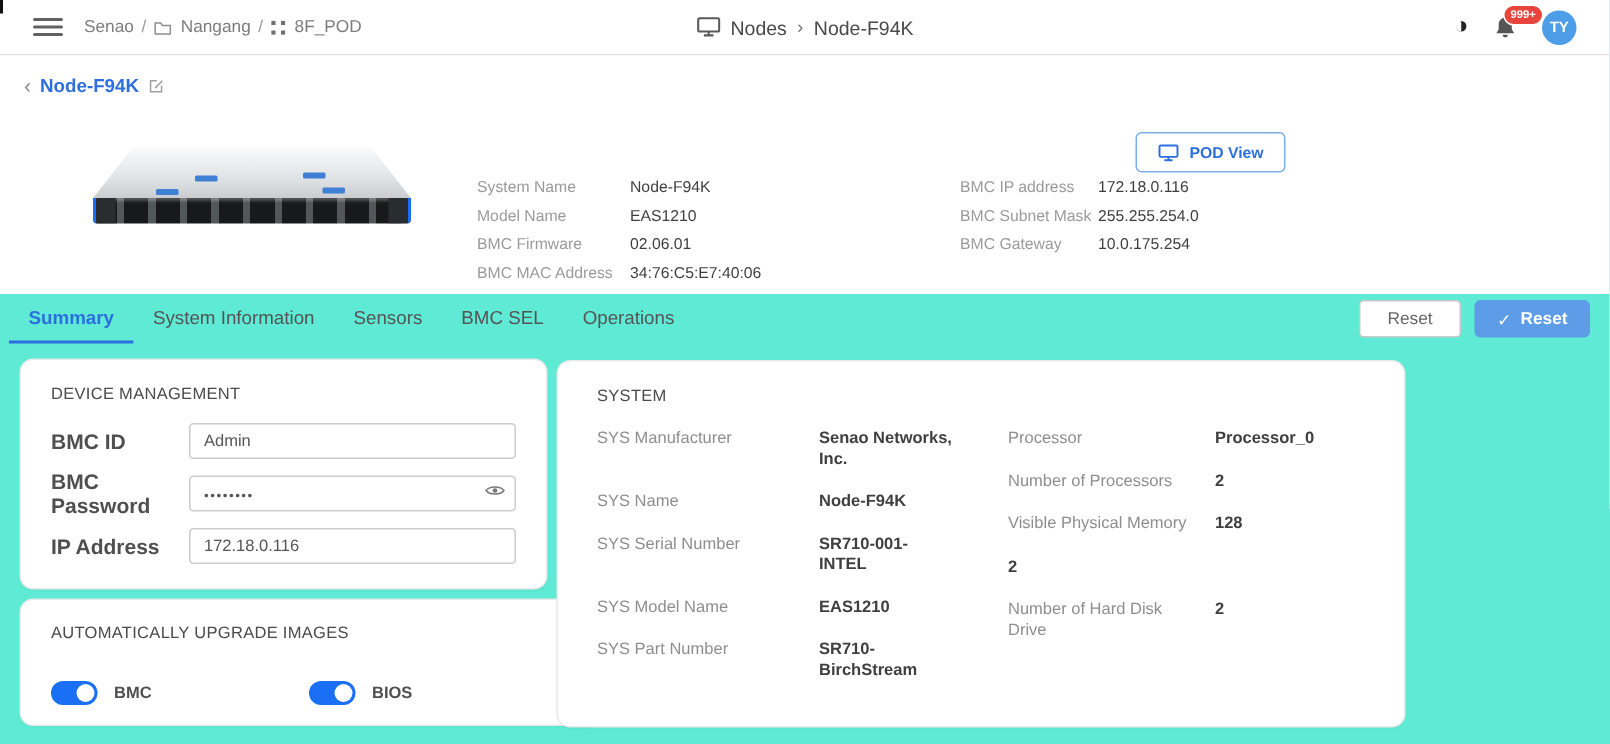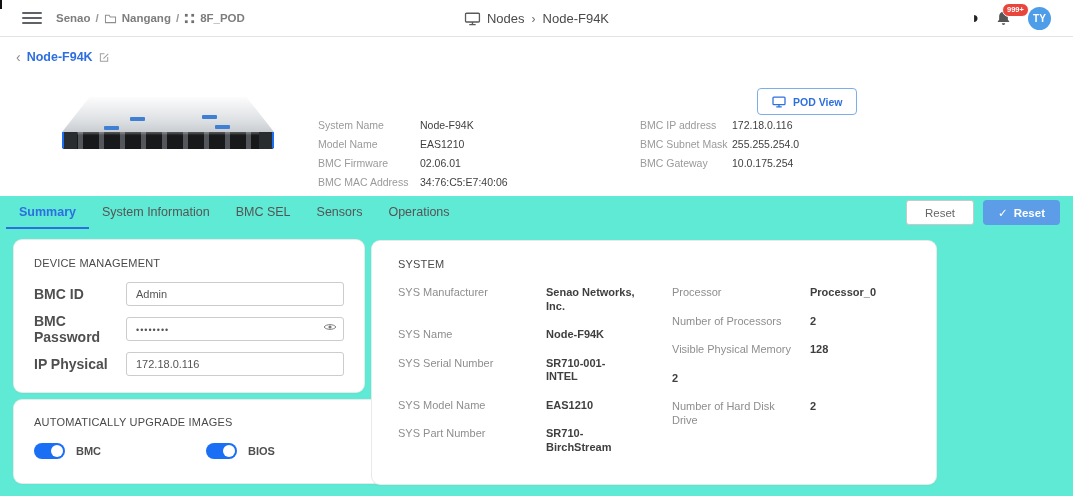"Senao" .breadcrumb { font-weight: bold -> none }
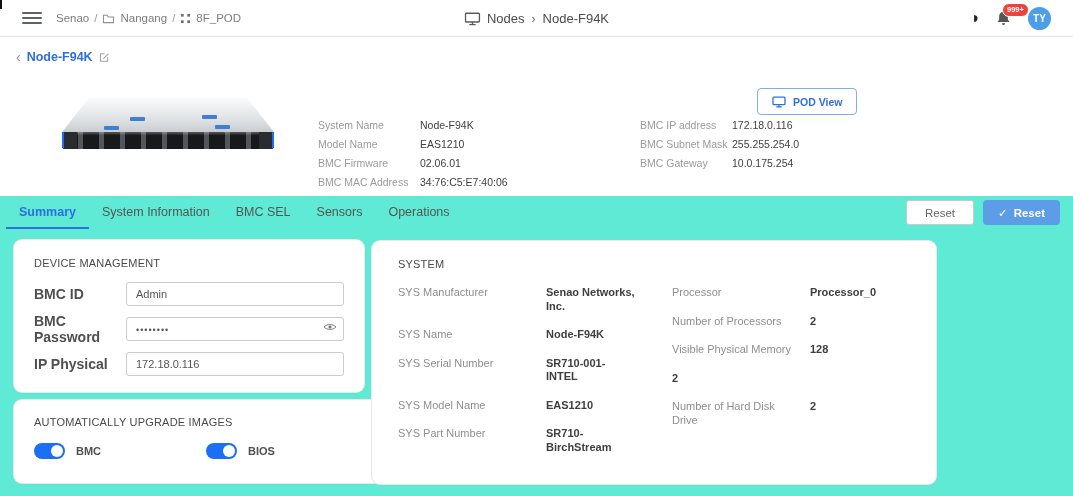"Nodes" .topbar-title { align-items: flex-end -> center }
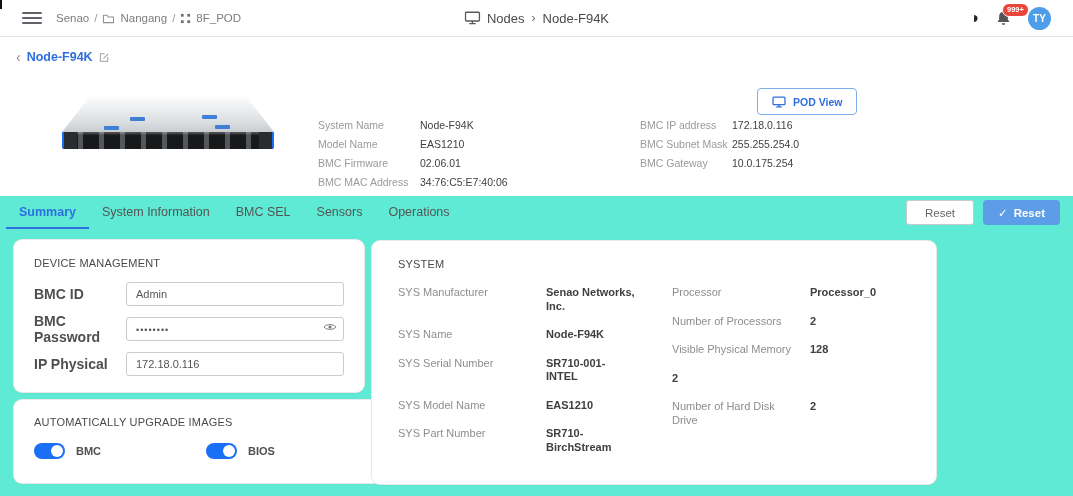"BMC SEL" div.tab { order: before "Sensors" -> after "Sensors" }
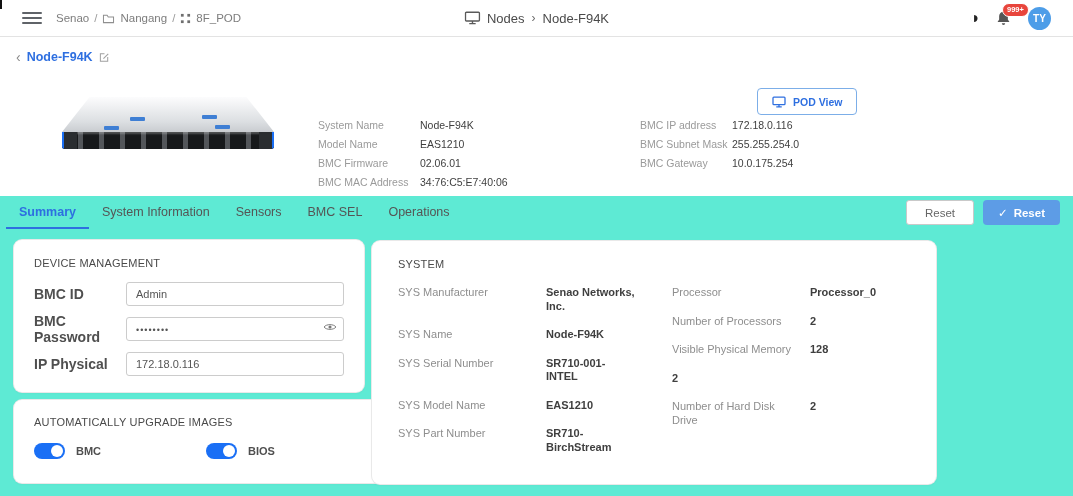"IP Physical" span.dm-label { text: Physical -> Address }
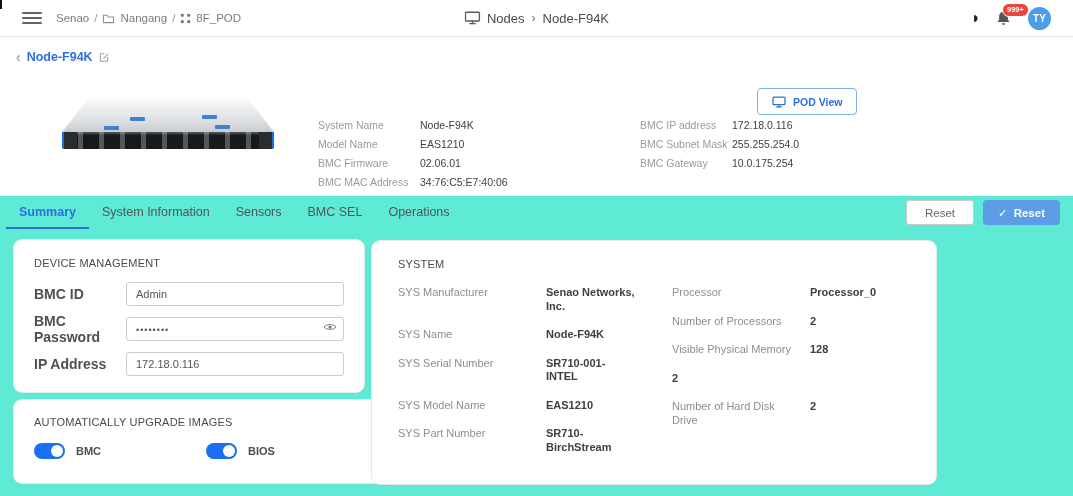"BMC" .au-toggles { margin-top: 15px -> 26px }
